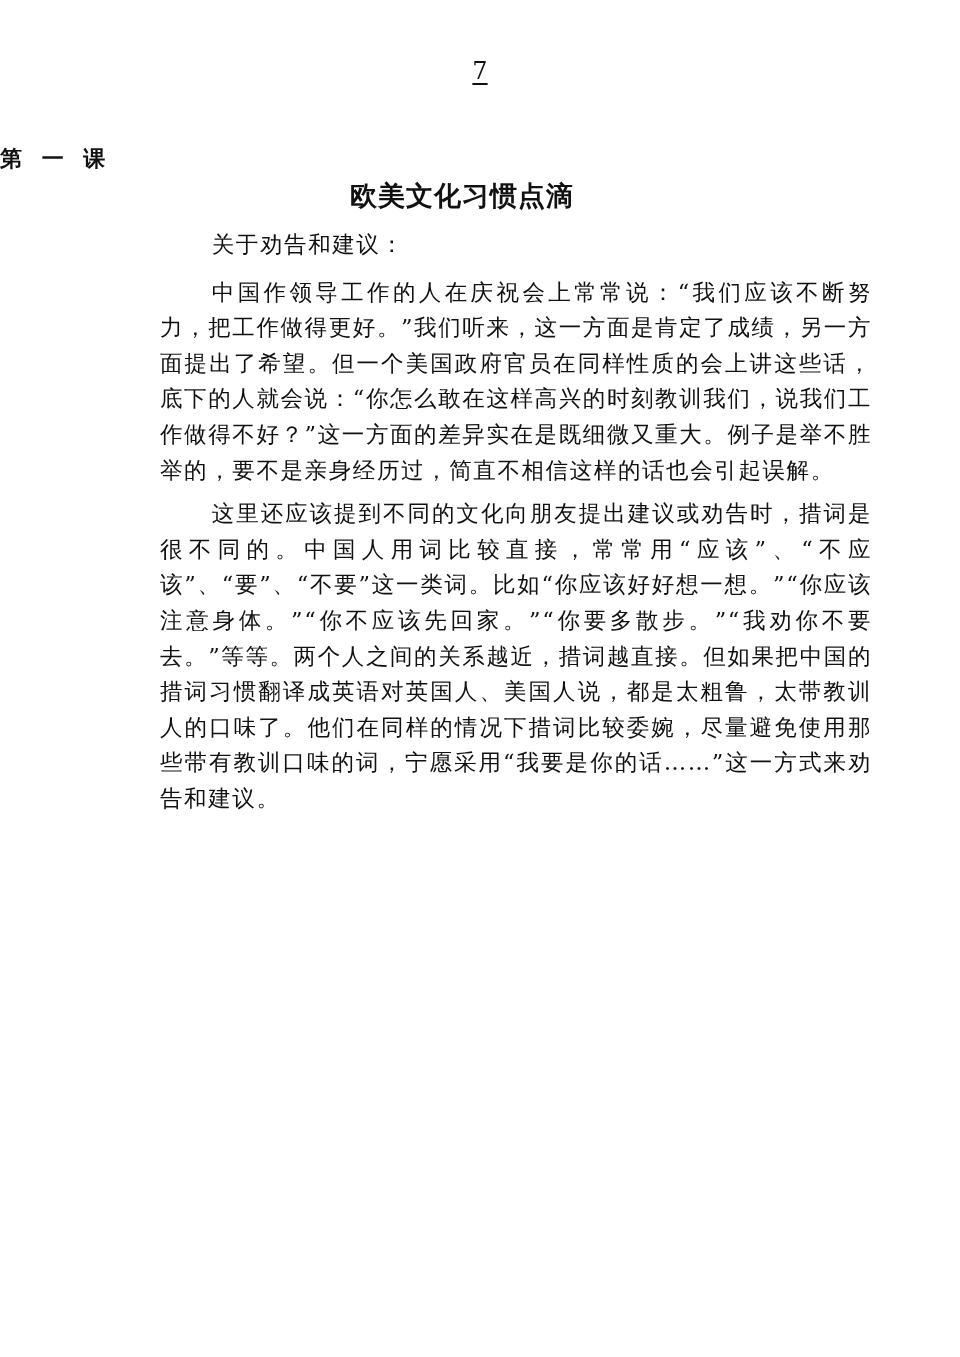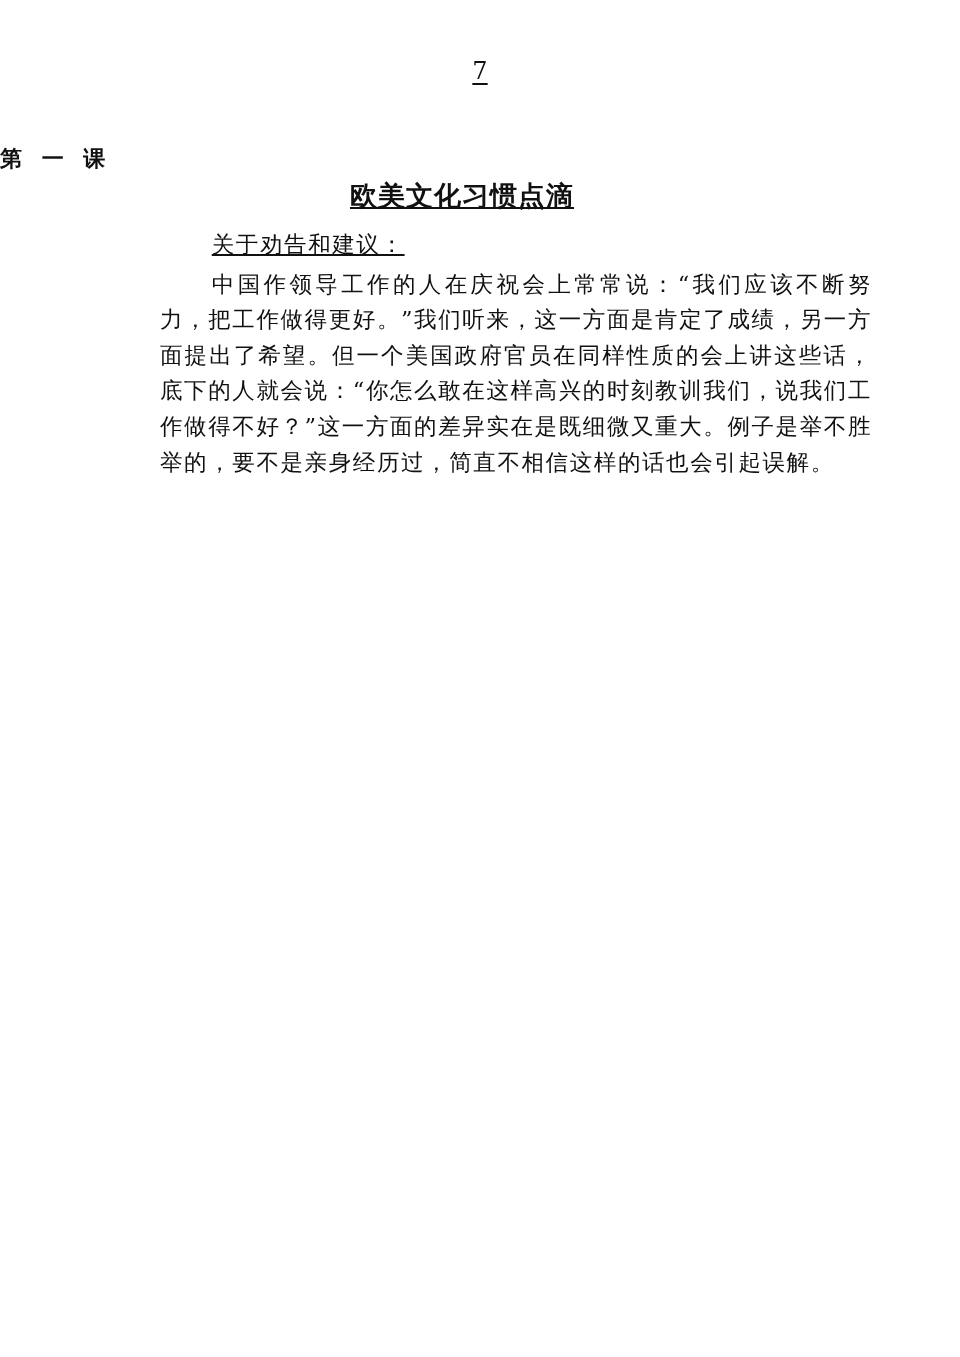"欧美文化习惯点滴" .lesson-title { text-decoration: underline -> none }
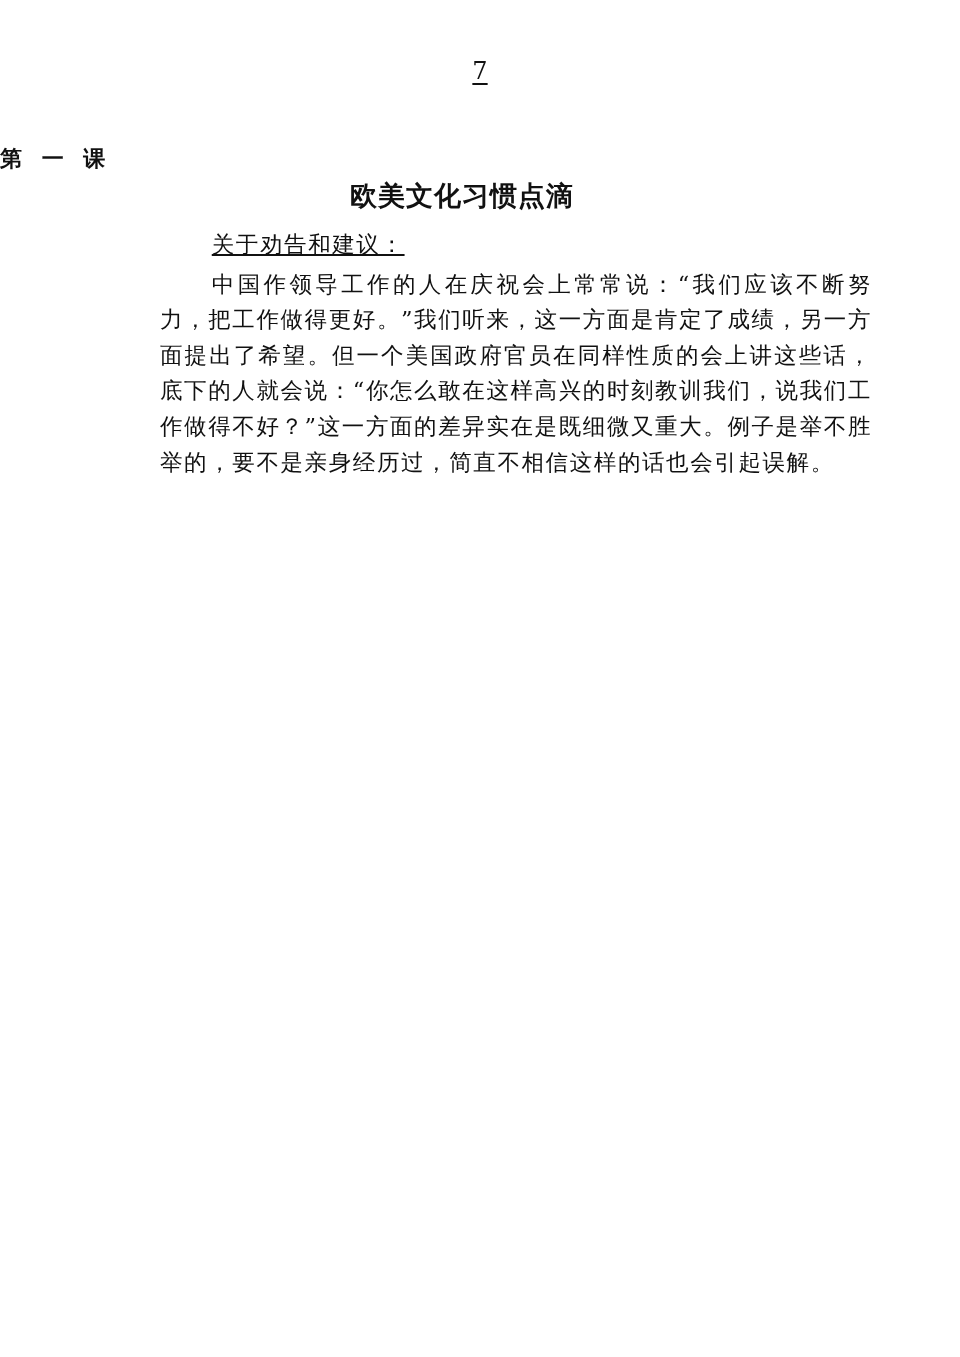"关于劝告和建议：" .body-text p.intro { margin-bottom: 4px -> 12px; text-decoration: underline -> none }
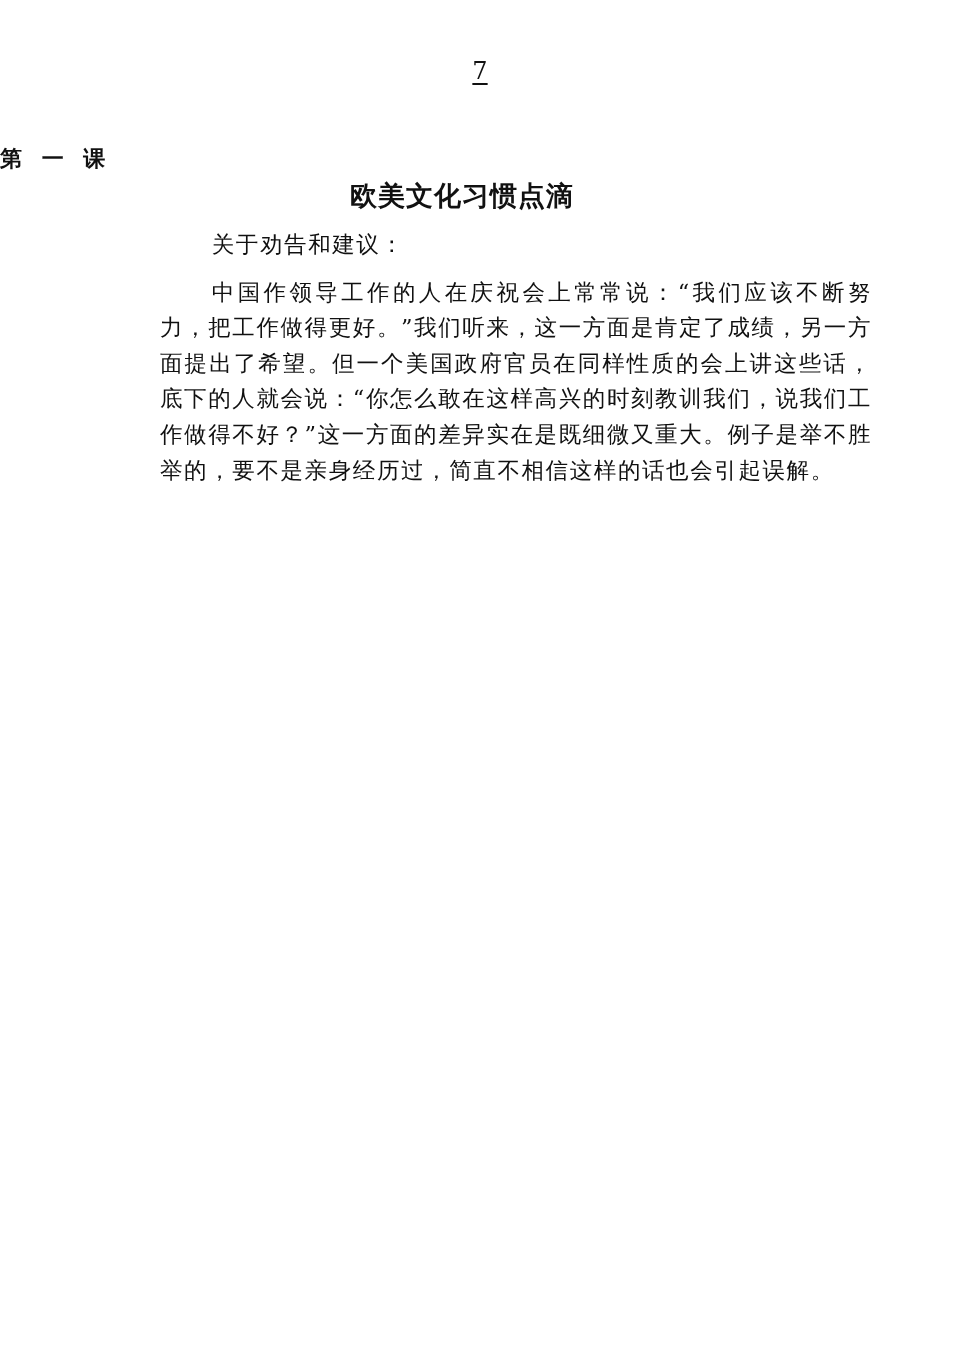"这里还应该提到不同的文化向朋友提出建议或劝告时，措词是很不同的。中国人用词比较直" p { html: none -> <p>这里还应该提到不同的文化向朋友提出建议或劝告时，措词是很不同的。中国人用词比较直接，常常用“应该”、“不应该”、“要”、“不要”这一类词。比如“你应该好好想一想。”“你应该注意身体。”“你不应该先回家。”“你要多散步。”“我劝你不要去。”等等。两个人之间的关系越近，措词越直接。但如果把中国的措词习惯翻译成英语对英国人、美国人说，都是太粗鲁，太带教训人的口味了。他们在同样的情况下措词比较委婉，尽量避免使用那些带有教训口味的词，宁愿采用“我要是你的话……”这一方式来劝告和建议。</p> }
